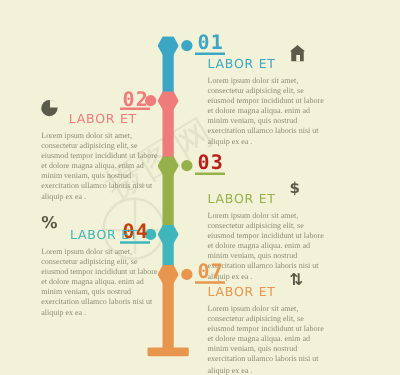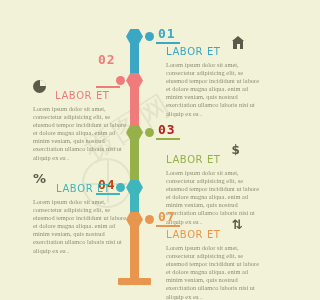"01" .num { font-size: 13px -> 16px }
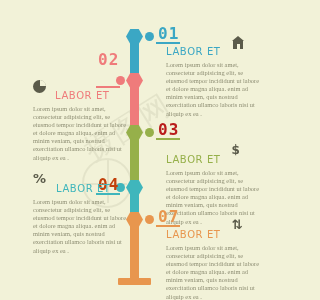"02" div.num { top: 53px -> 73px }
